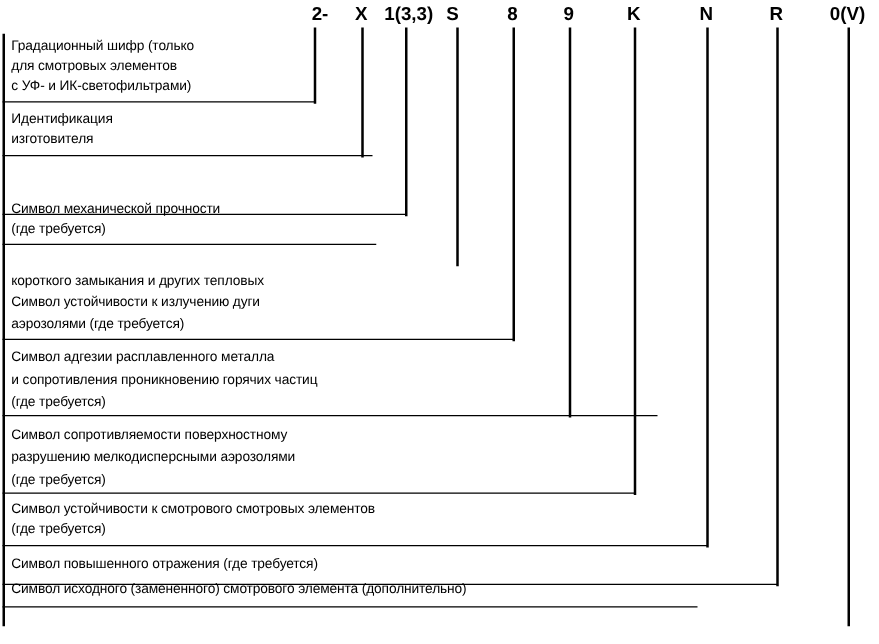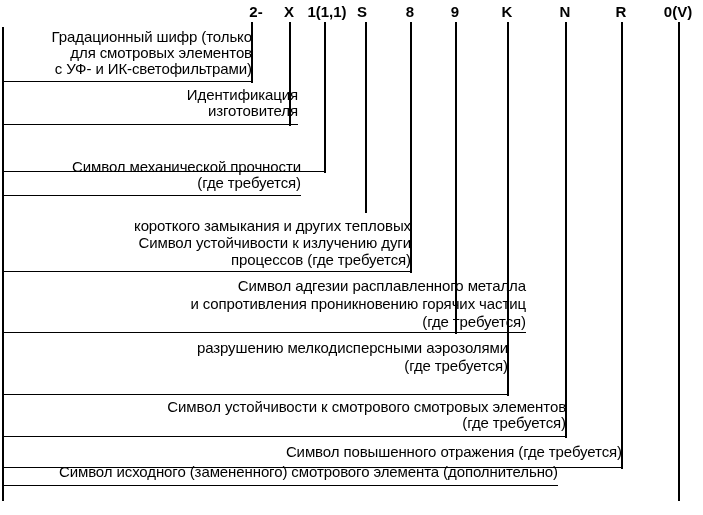"1(1,1)" span.sym { text: 1,1 -> 3,3 }
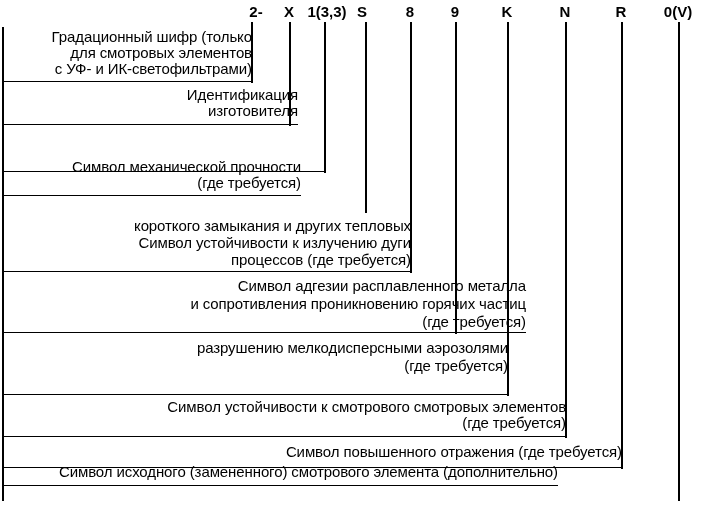"Градационный шифр (только" .txt { font-size: 15px -> 11px; text-align: right -> none }
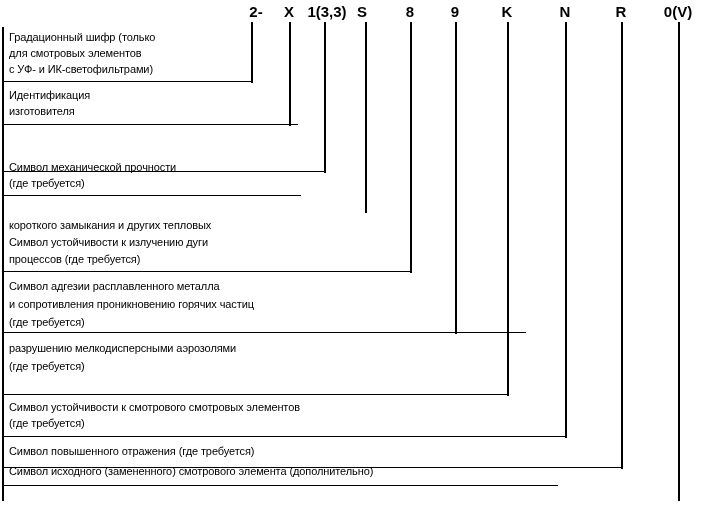"процессов (где требуется)" div { text: процессов -> аэрозолями }
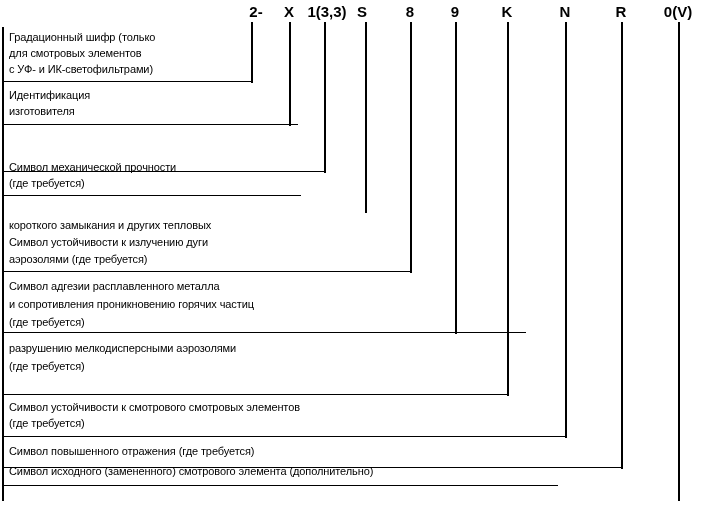"Символ сопротивляемости поверхностному" div { html: none -> <div>Символ сопротивляемости поверхностному</div> }
